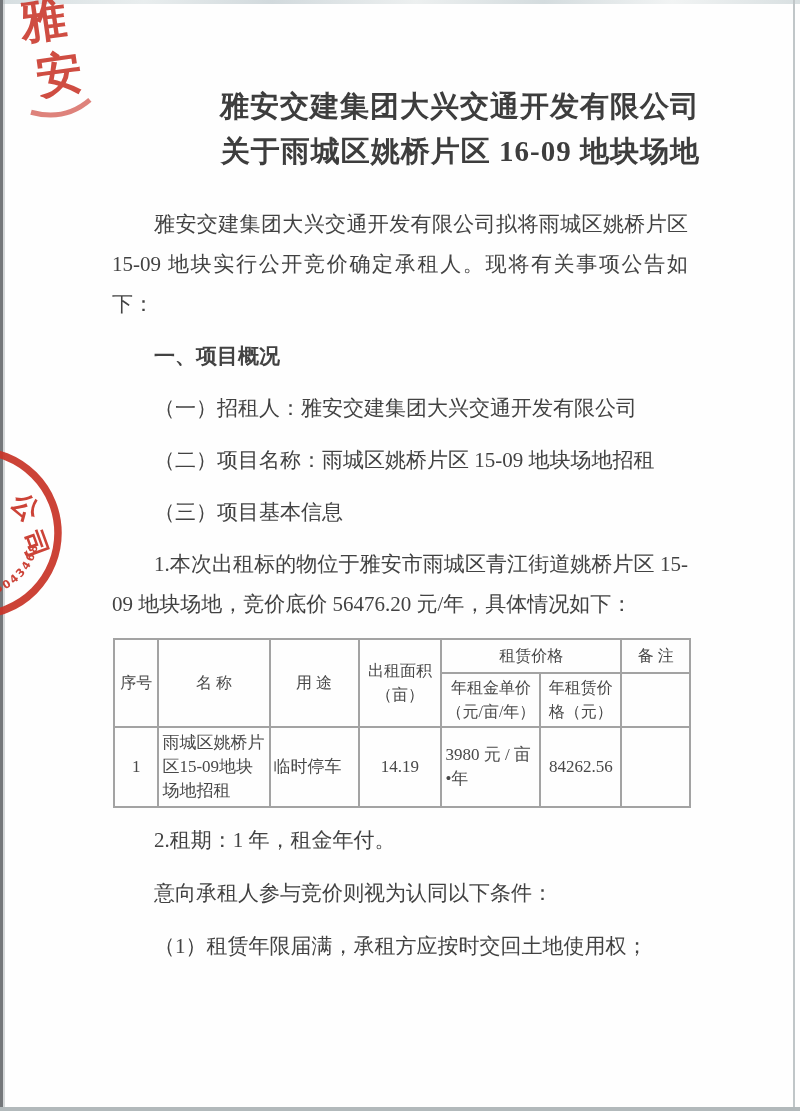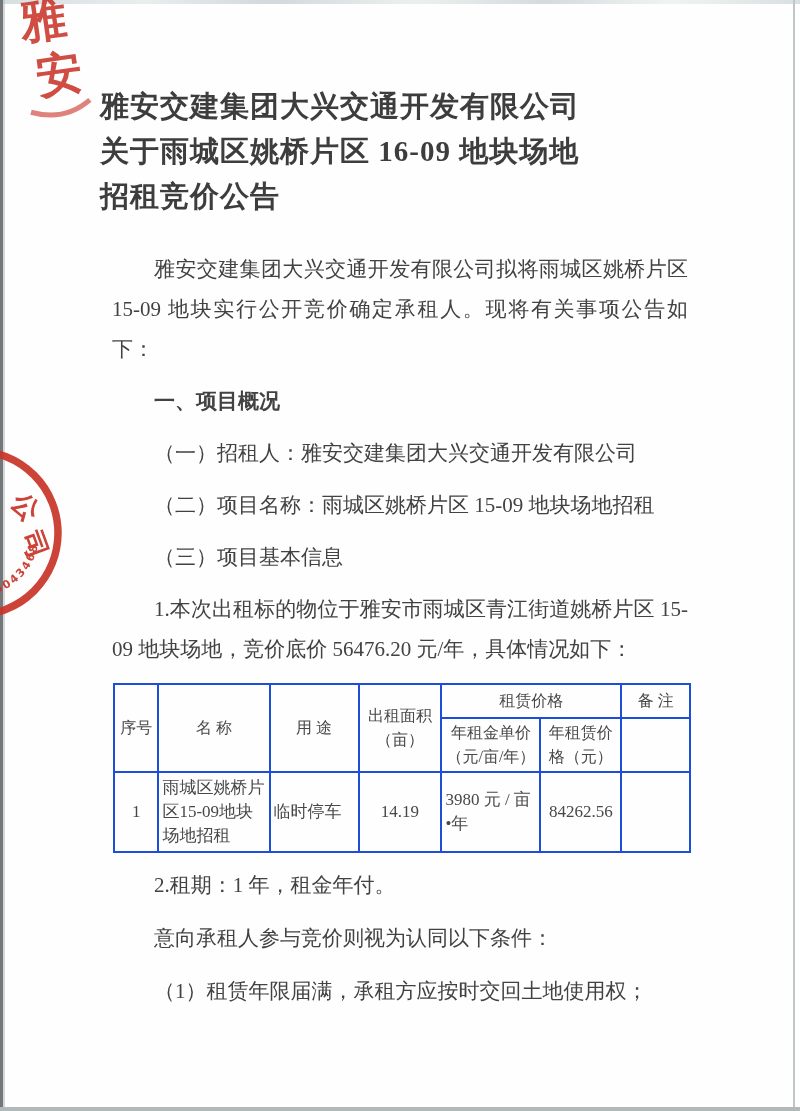"雅安交建集团大兴交通开发有限公司" .title { text-align: left -> right }
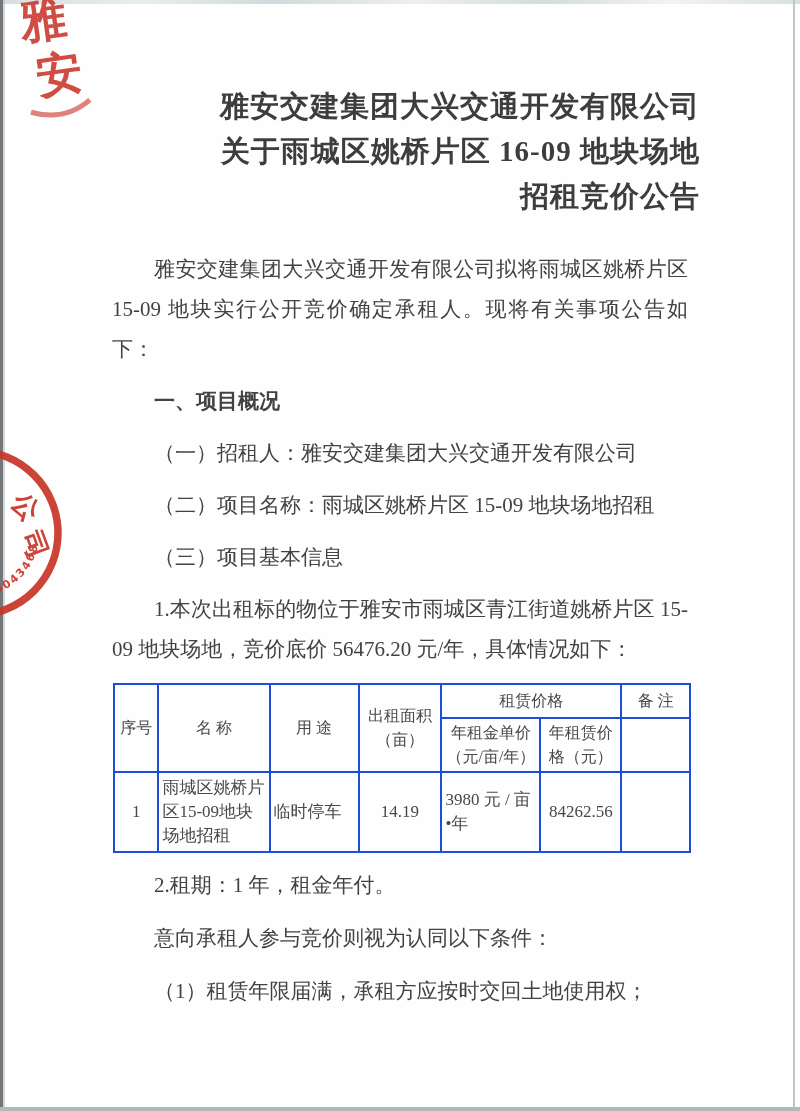"招租竞价公告" div { html: <div>招租竞价公告</div> -> none }
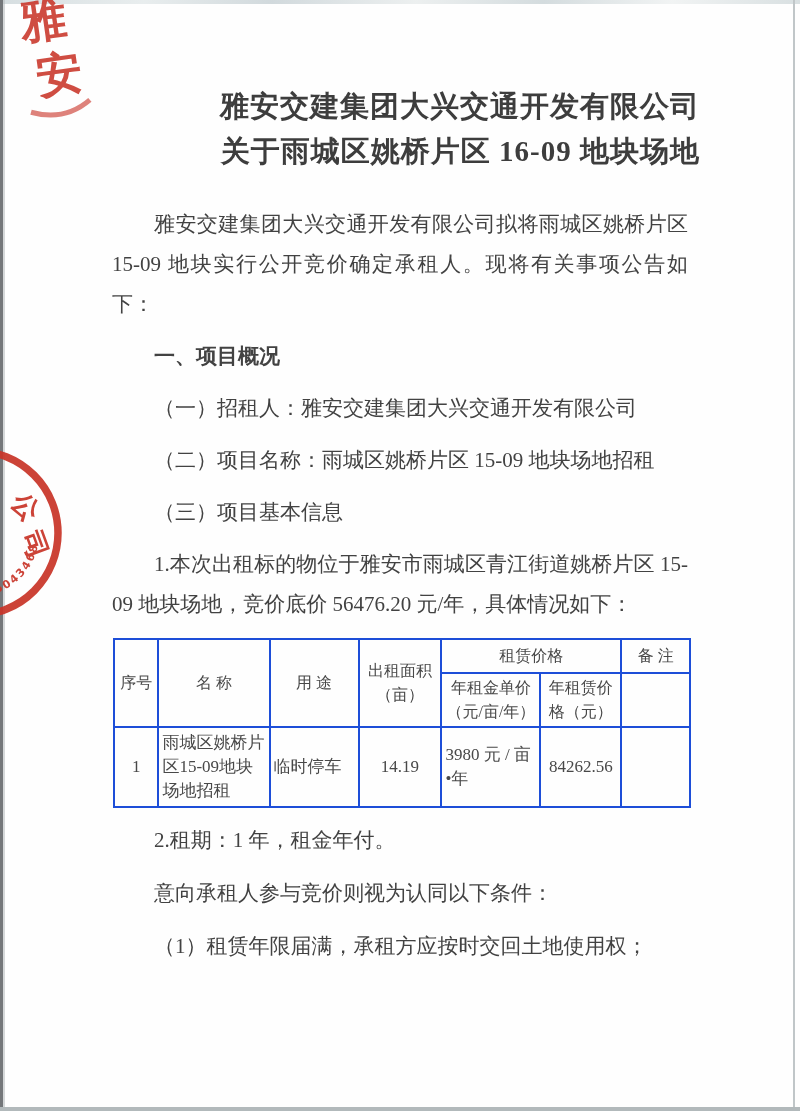"租赁价格" .info th,.info td { border: 2px solid #1d4ed8 -> 2px solid #a3a3a3 }
